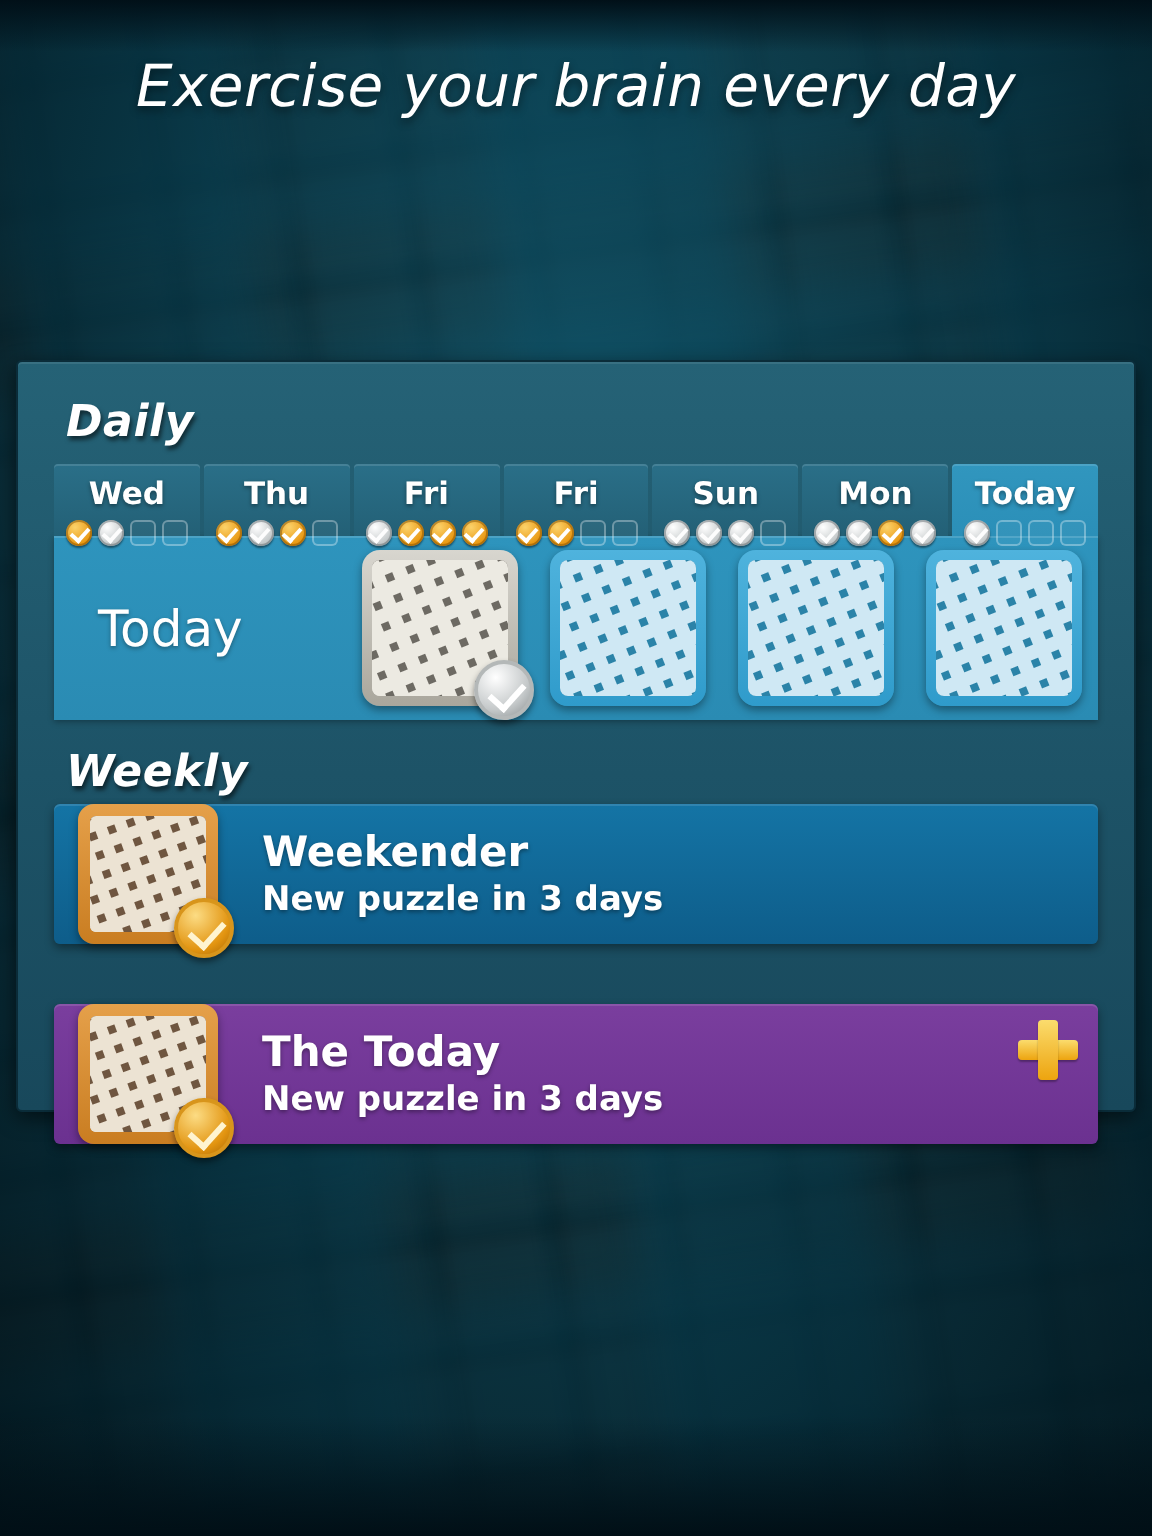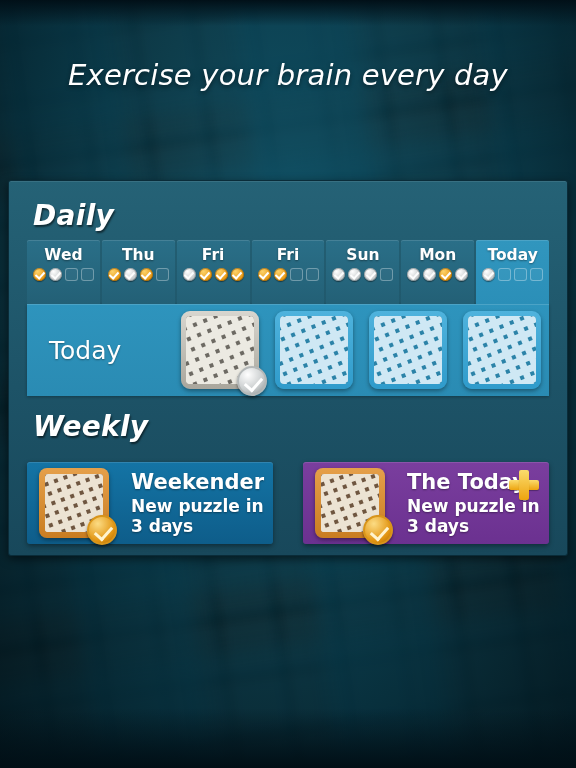"Exercise your brain every day" .headline { margin-top: 32px -> none }
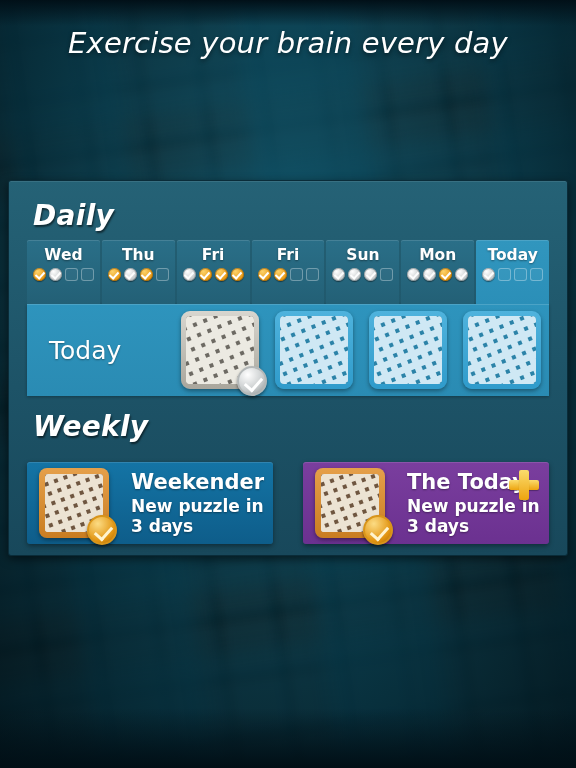"Daily" .section-title { font-size: 28px -> 22px }
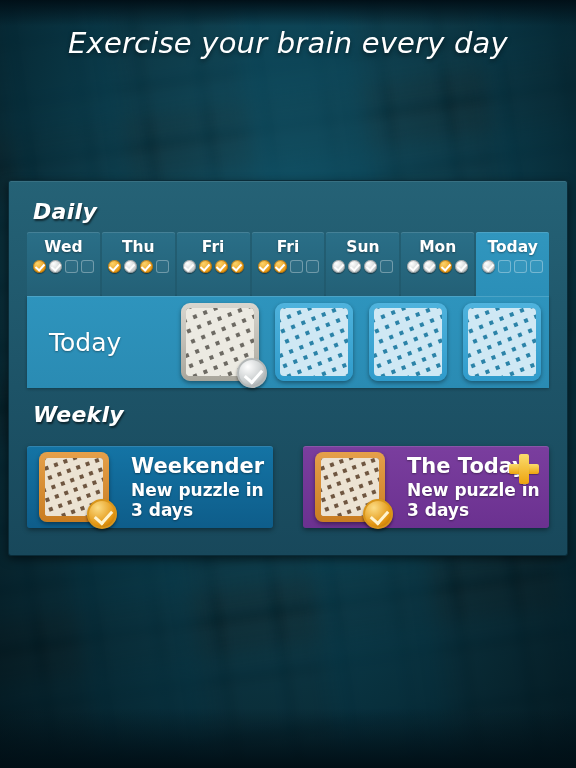"Wed" .tab { height: 64px -> 36px }
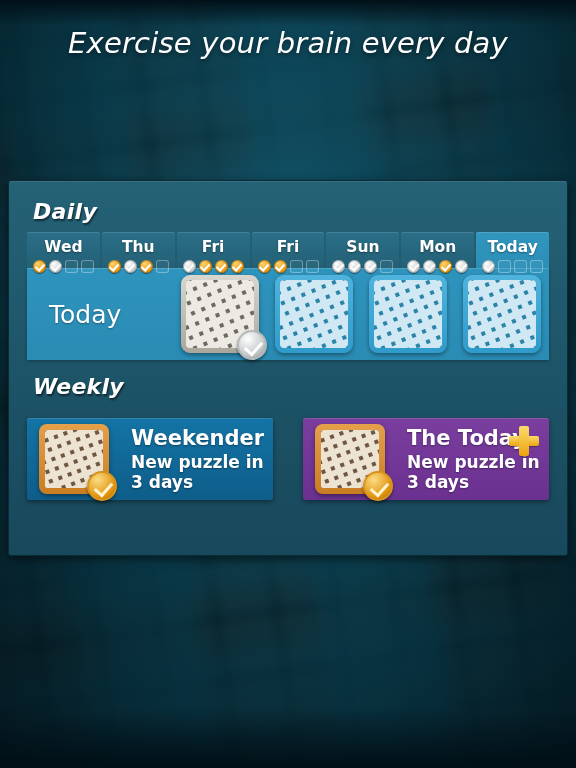"Weekly" #weekly-title { padding: 14px 0 19px 6px -> 14px 0 3px 6px }
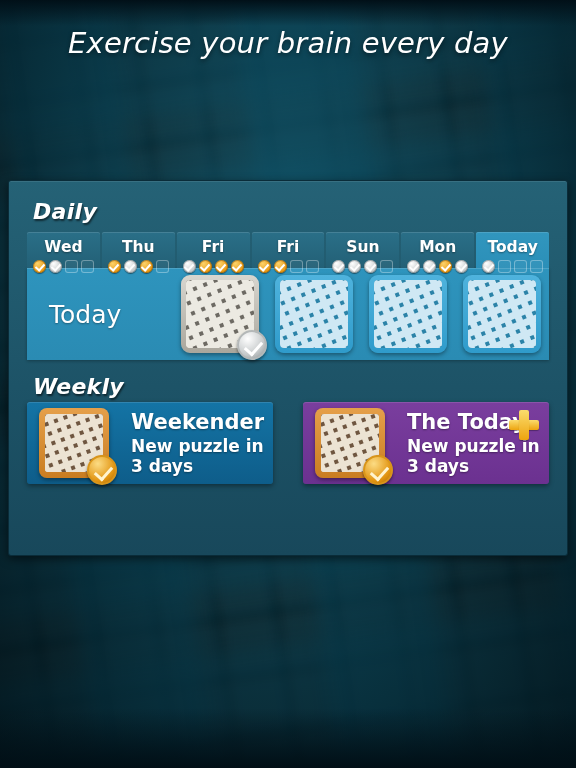"Weekender" #weekly-cards { flex-direction: none -> column }
